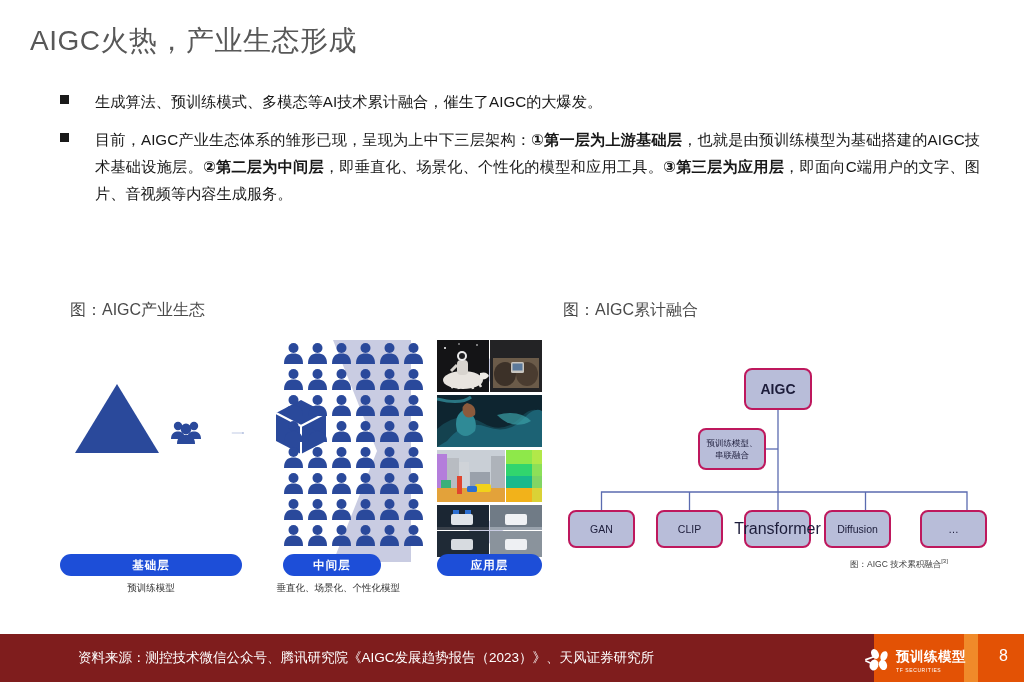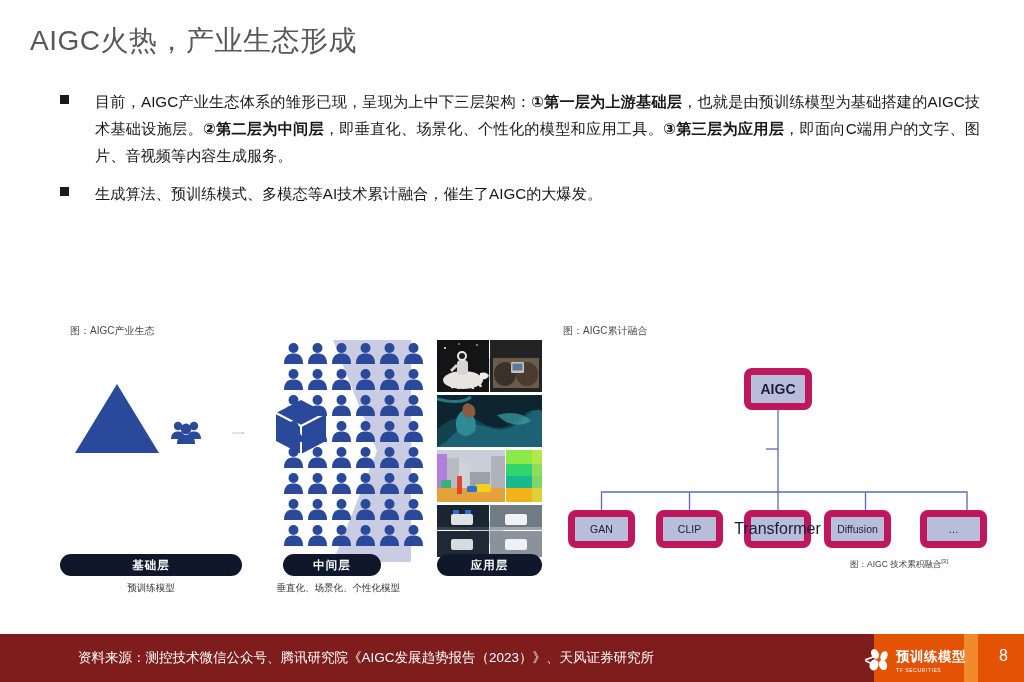"目前，AIGC产业生态体系的雏形已现，呈现为上中下三层架构：①第一层为上游基础层" div.bullet { order: before "生成算法、预训练模式、多模态等AI技术累计融合，催生了AIGC的大爆发。" -> after "生成算法、预训练模式、多模态等AI技术累计融合，催生了AIGC的大爆发。" }
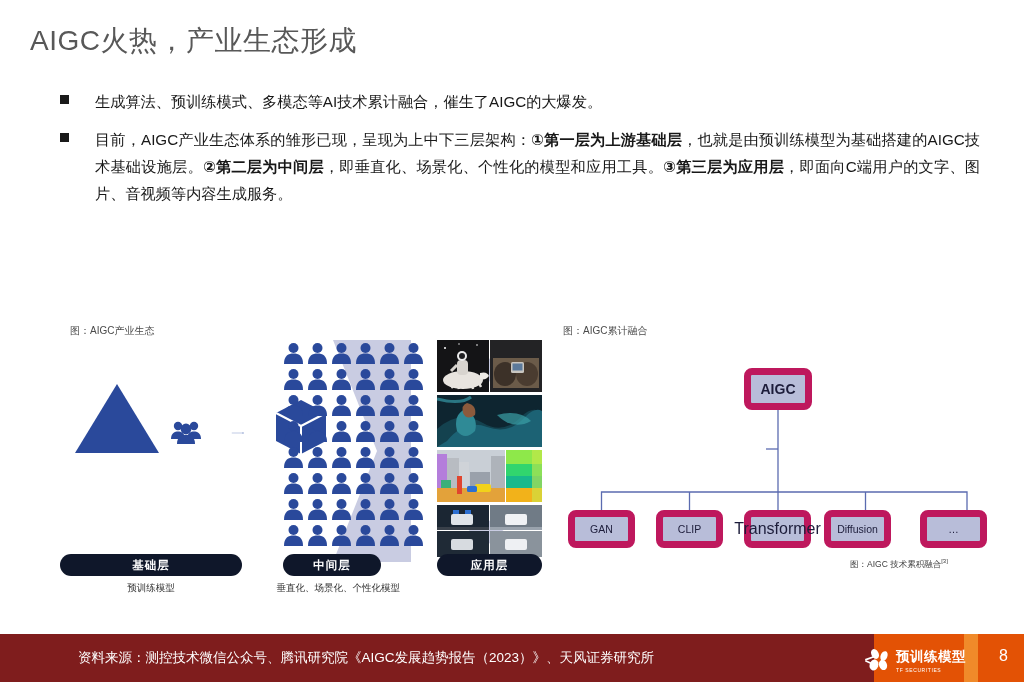"图：AIGC产业生态" .fig-caption { font-size: 10px -> 16px; margin-top: 24px -> none }
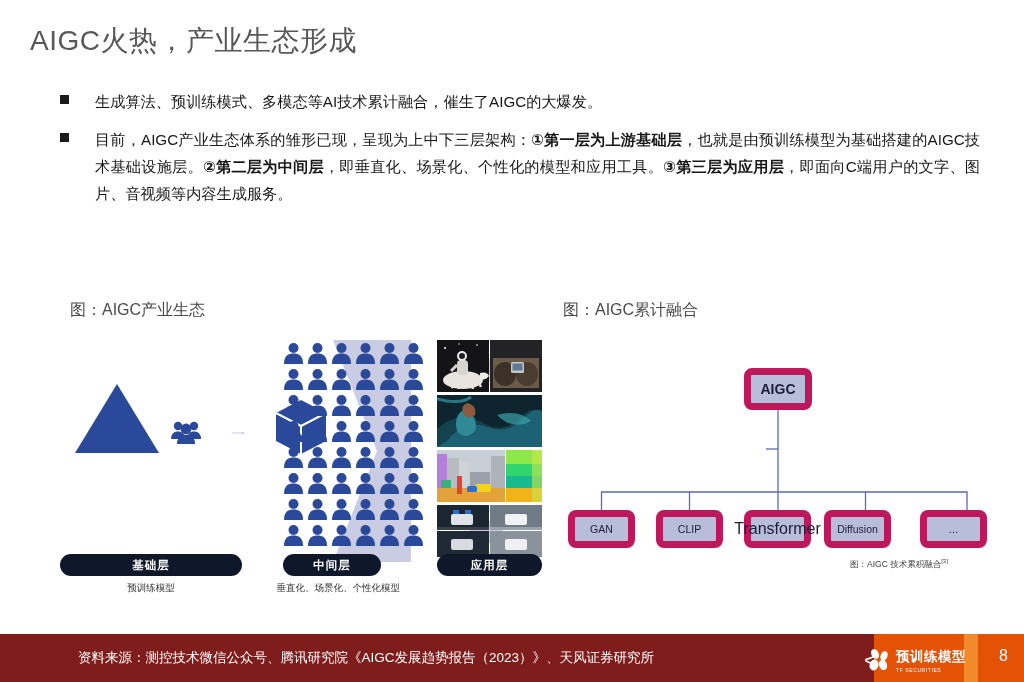"AIGC" .node { border: 7px solid #be185d -> 2px solid #be185d }
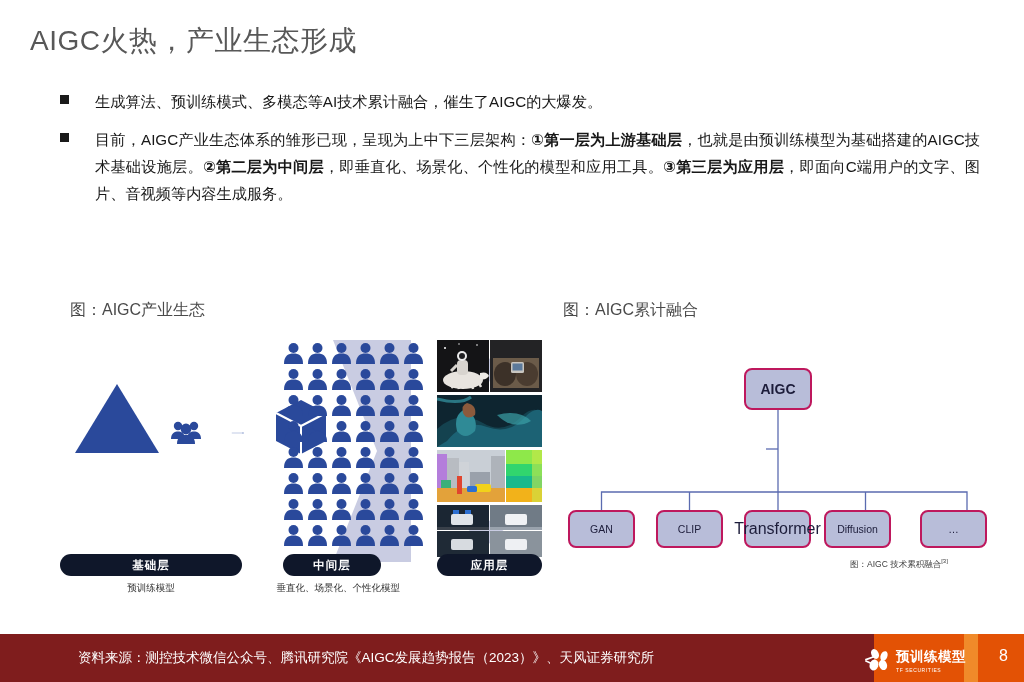"预训练模型、" div.node { html: none -> <div> <div> <span>预训练模型、</span><br> <span>串联融合</span> </div> </div> }
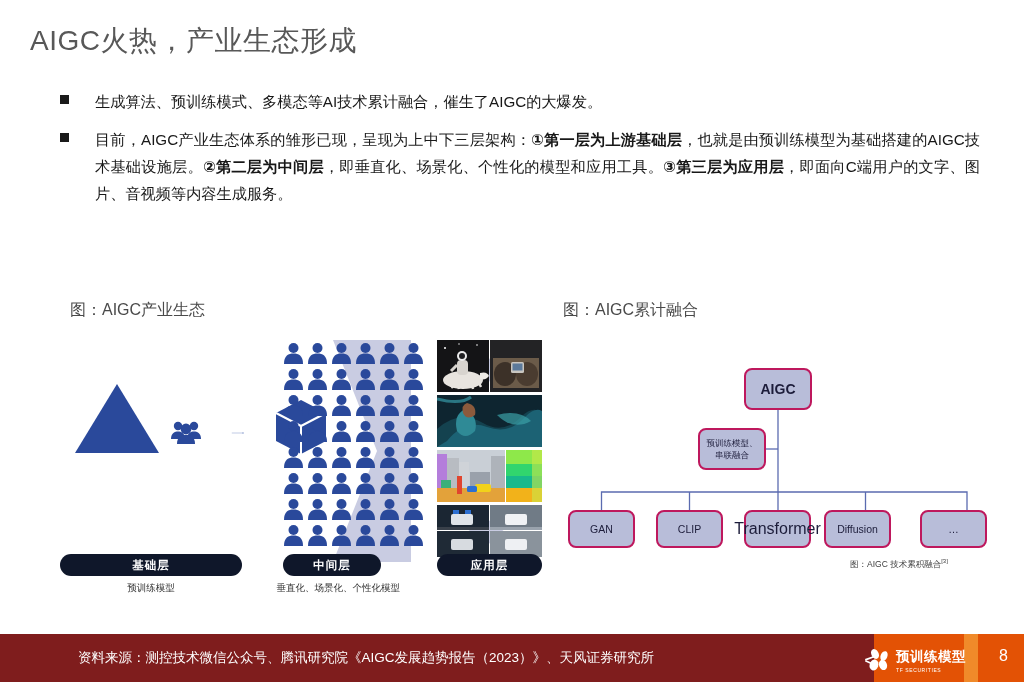"基础层" .pill { background: #0f172a -> #1d4ed8 }
